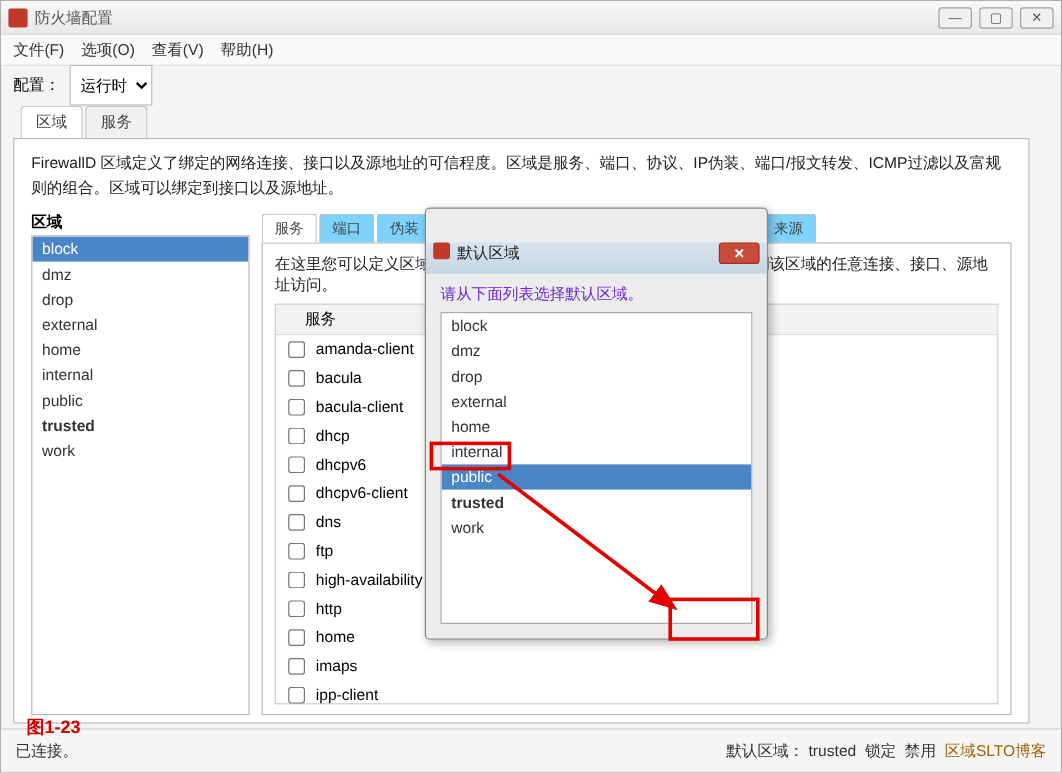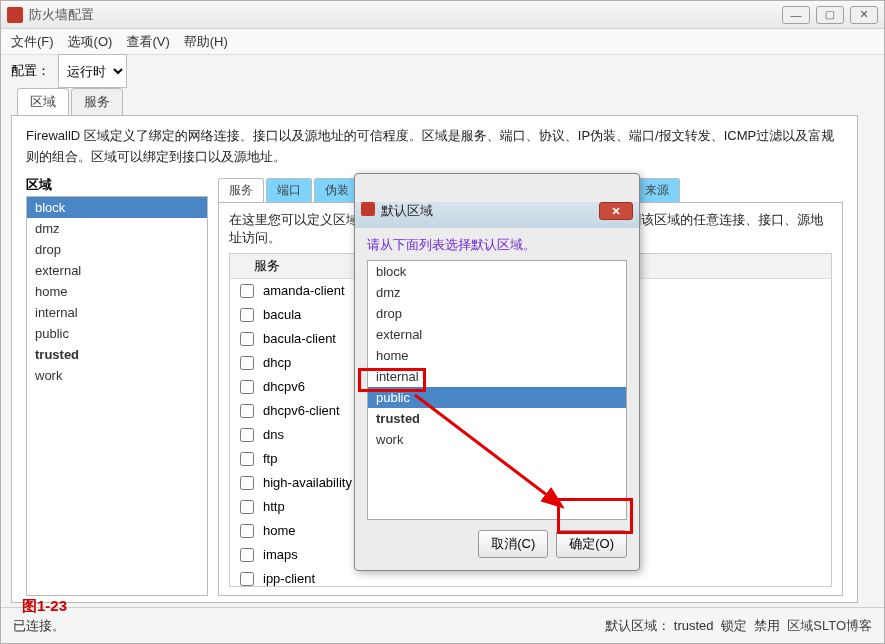"取消(C)" div.dlg-btns { html: <div> <div>取消(C)</div> <div>确定(O)</div> </div> -> none }
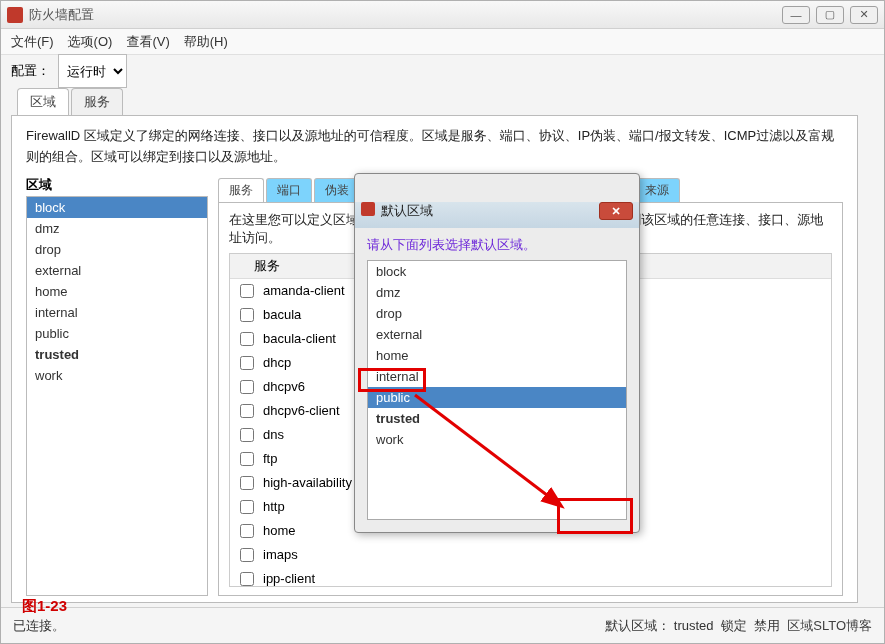"区域SLTO博客" span { color: #404040 -> #a16207 }
